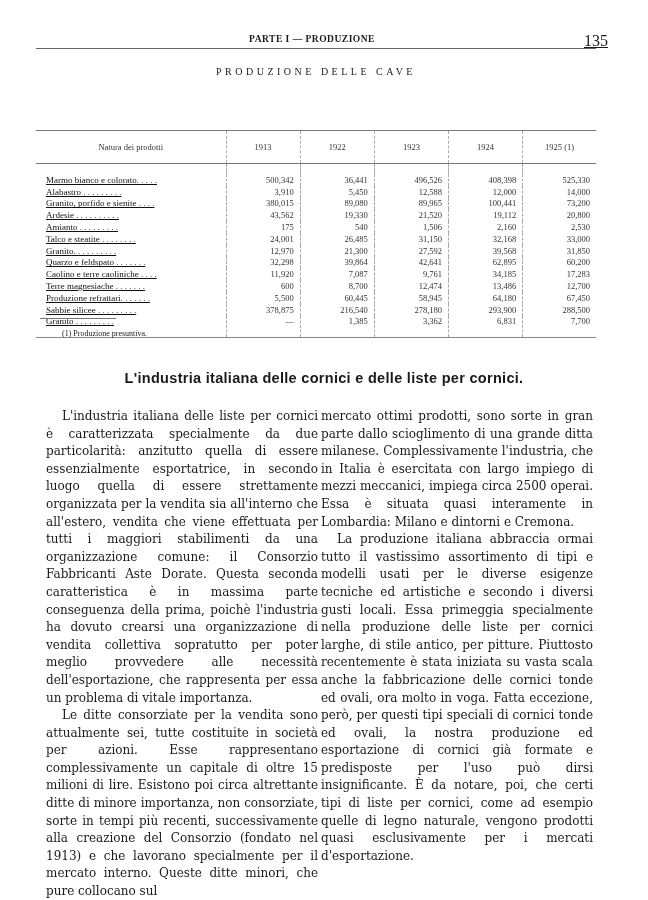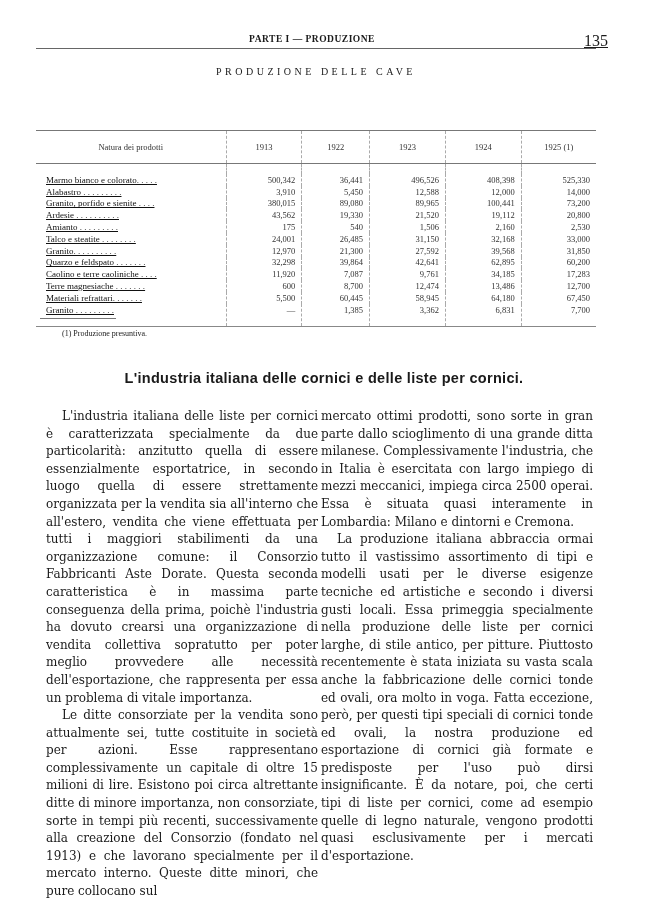"Materiali refrattari. . . ." td.name { text: Materiali -> Produzione }
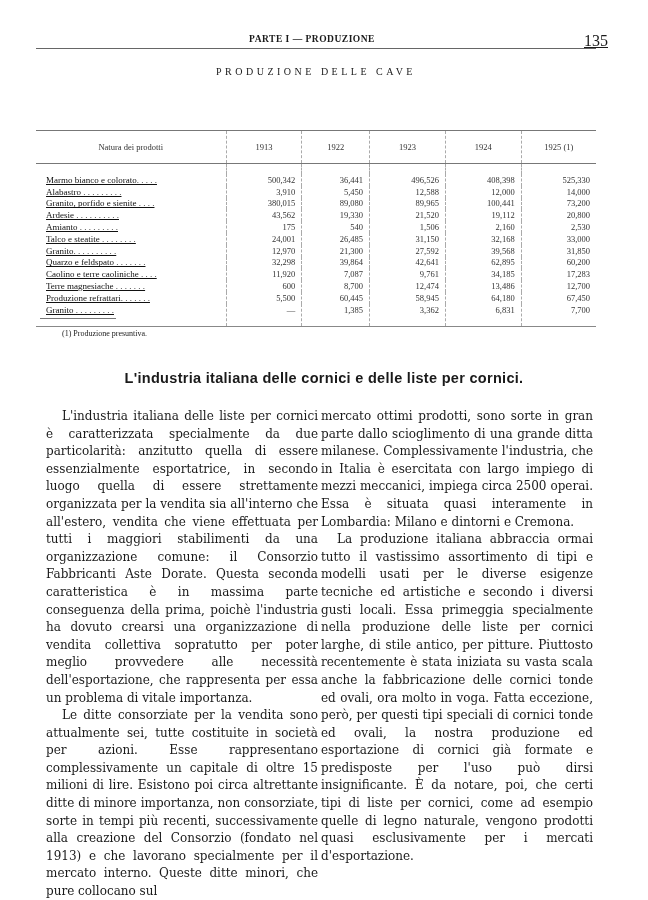"Sabbie silicee . . ." tr { html: none -> <tr> <td>Sabbie silicee . . . . . . . . .</td> <td>378,875</td> <td>216,540</td> <td>278,180</td> <td>293,900</td> <td>288,500</td> </tr> }
